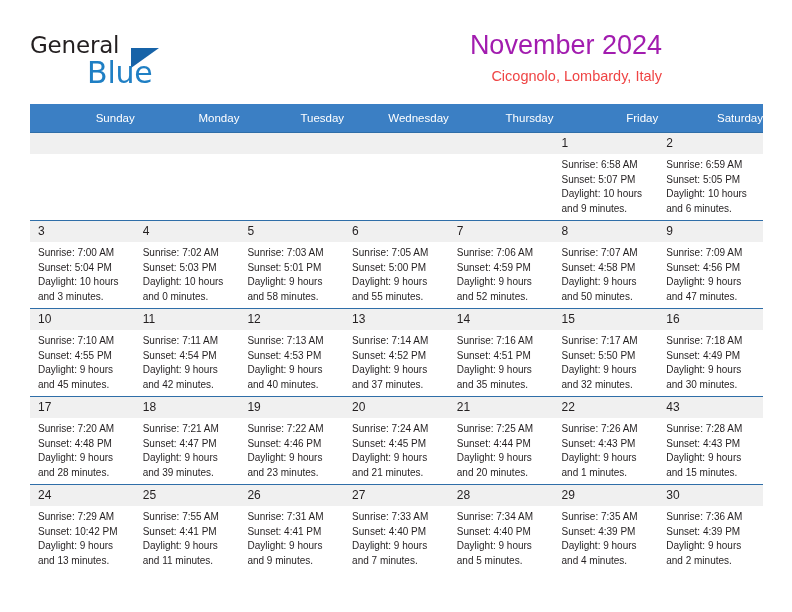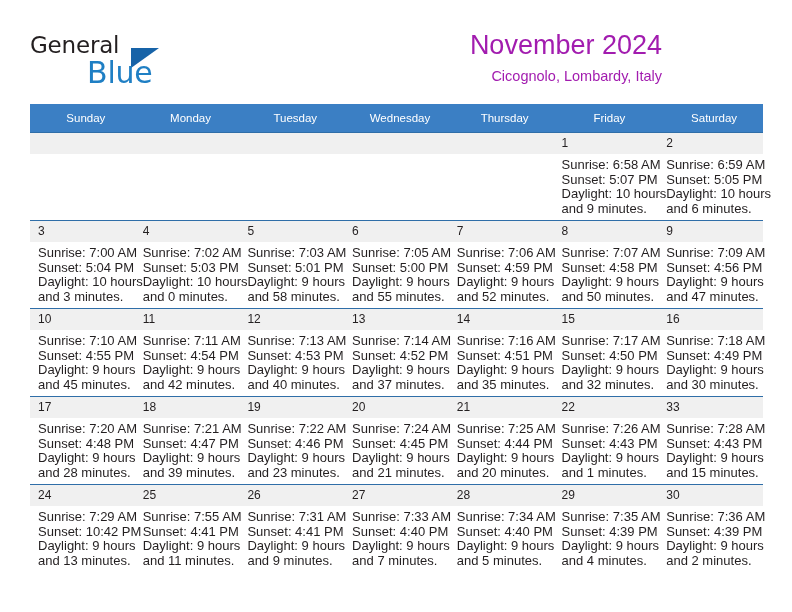"Cicognolo, Lombardy, Italy" .location-title { color: #a21caf -> #ef4444 }
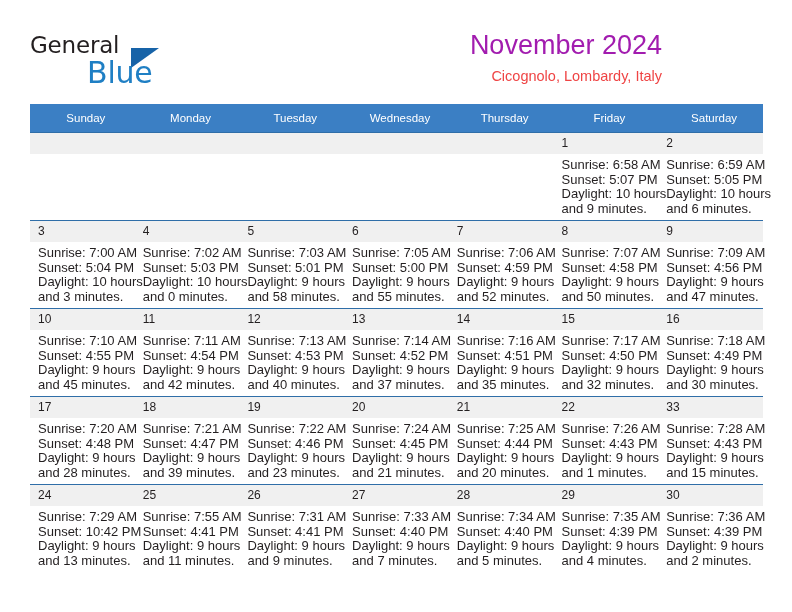"Sunday" table.cal th { text-align: center -> right }
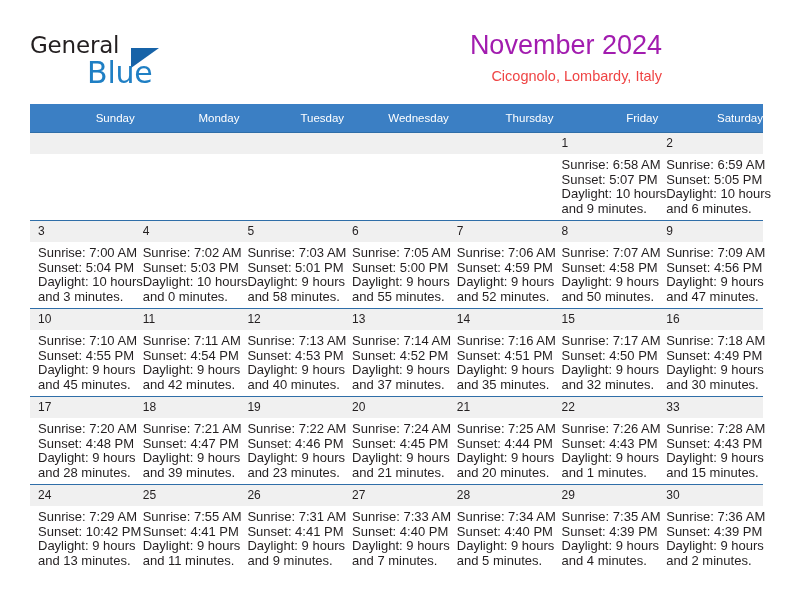"Sunrise: 6:58 AM" .cell-body { font-size: 13px -> 10px }
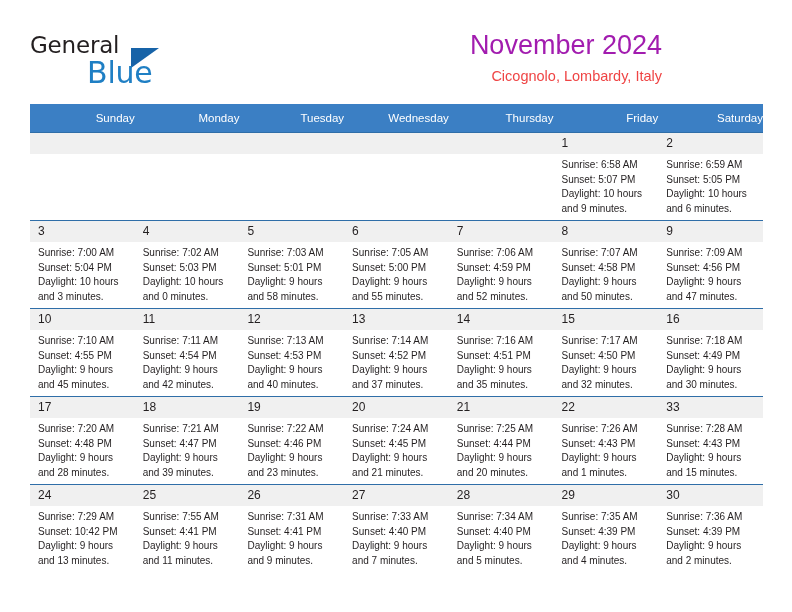"Sunset: 4:50 PM" div { text: 4:50 -> 5:50 }
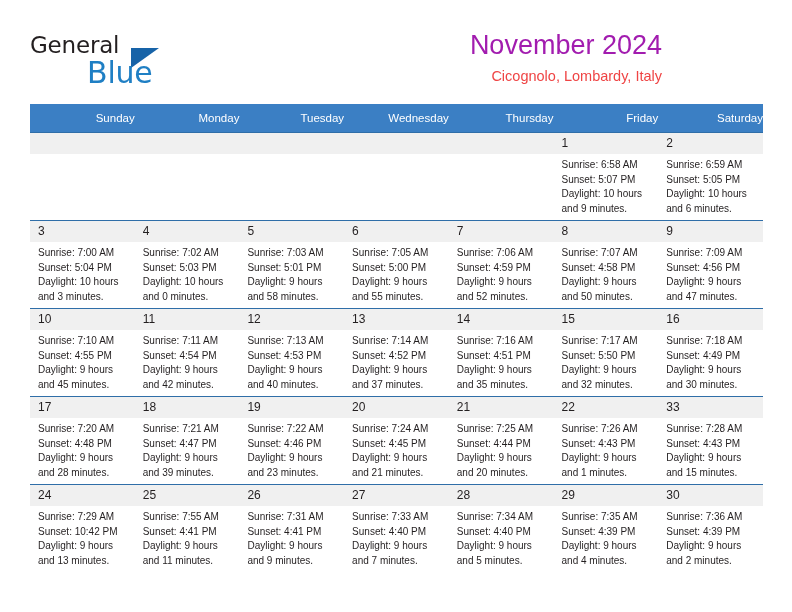"33" div.daynum { text: 33 -> 43 }
